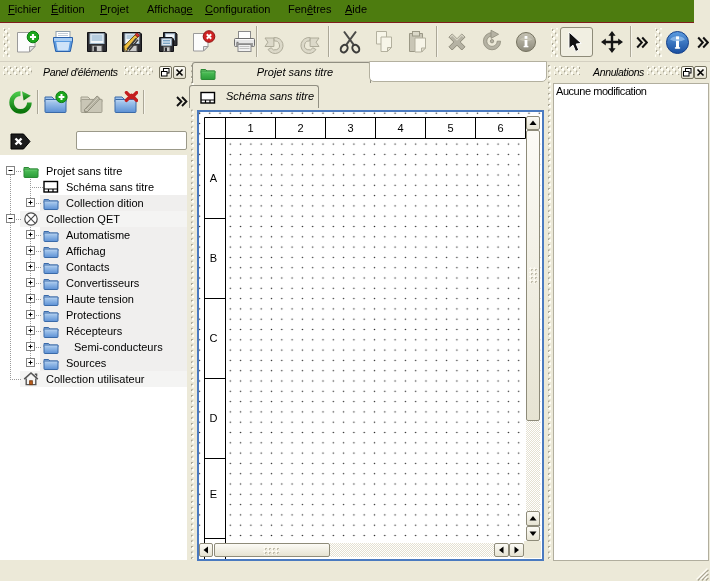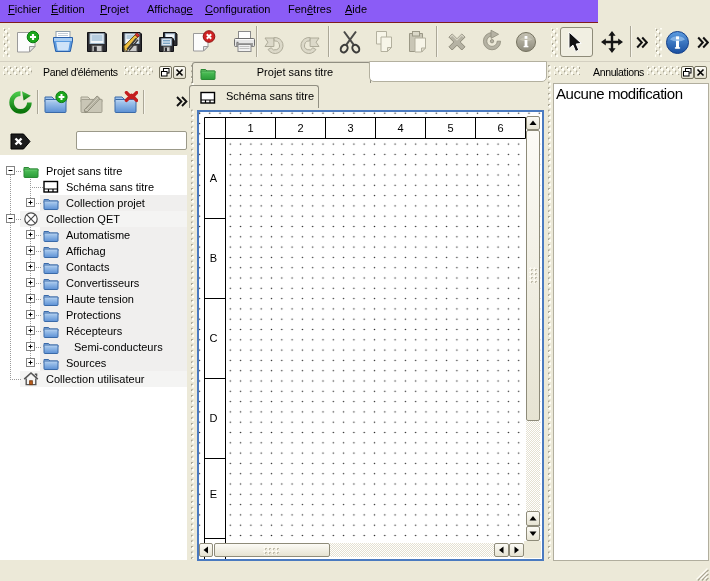"Fichier" div.ab { background: #8b5cf6 -> #4d7c0f; width: 598px -> 694px }
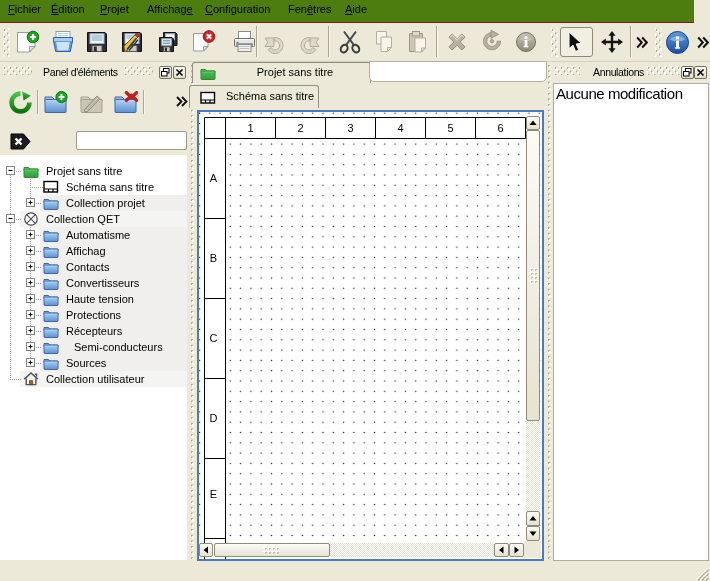"Panel d'éléments" .t { font-style: none -> italic }
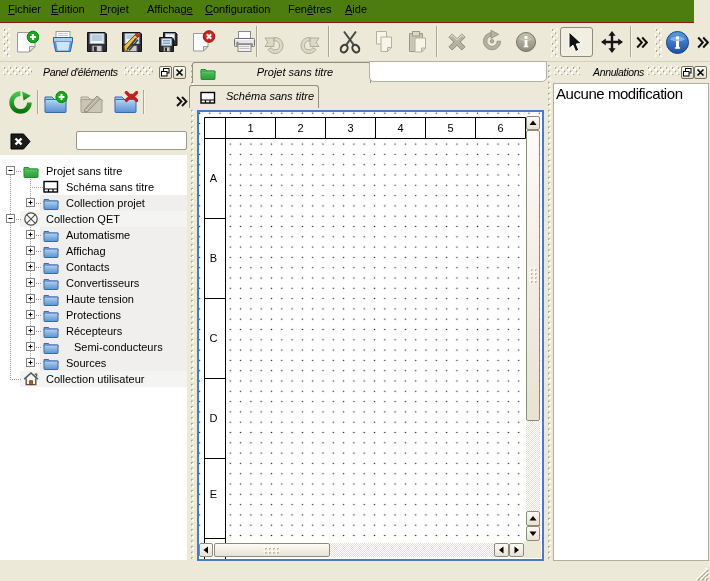"Aucune modification" div { font-size: 15px -> 11px }
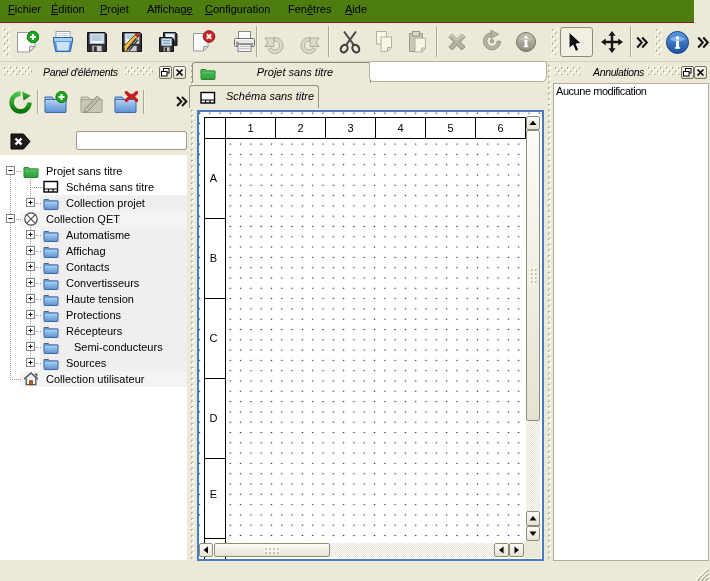"Collection projet" div.ab { text: projet -> dition }
